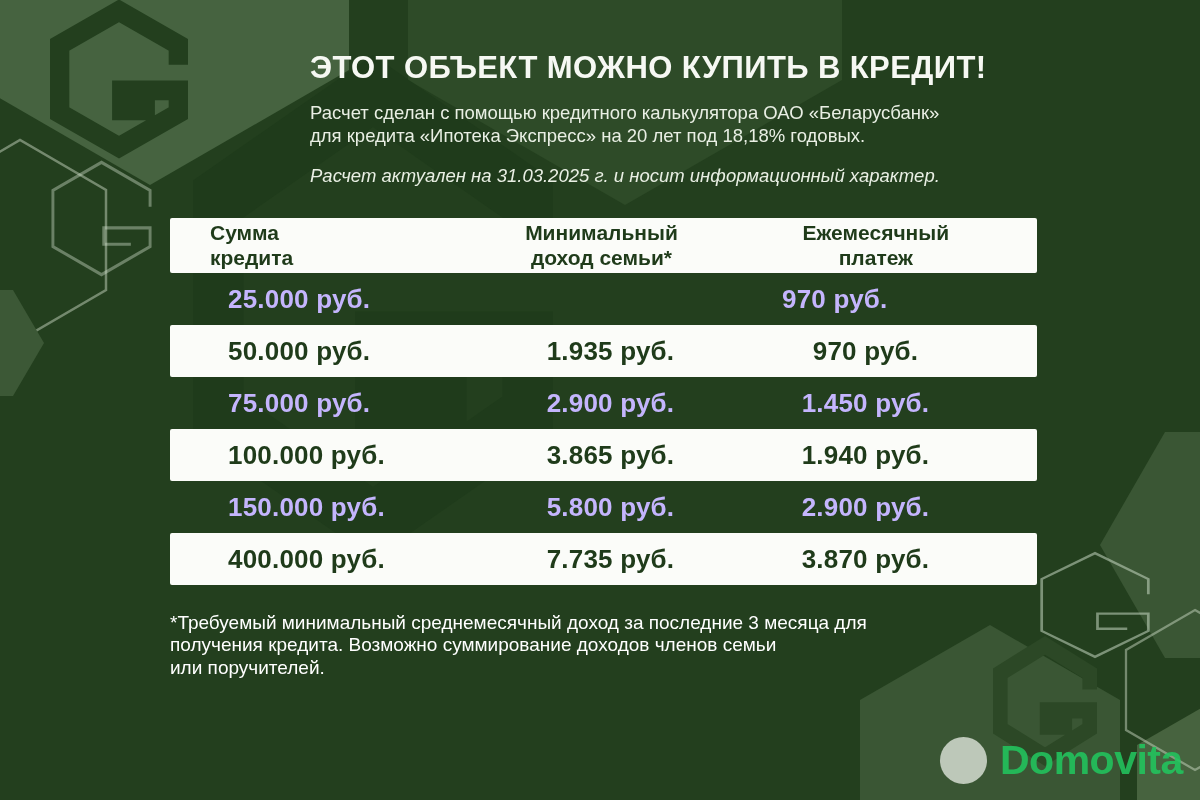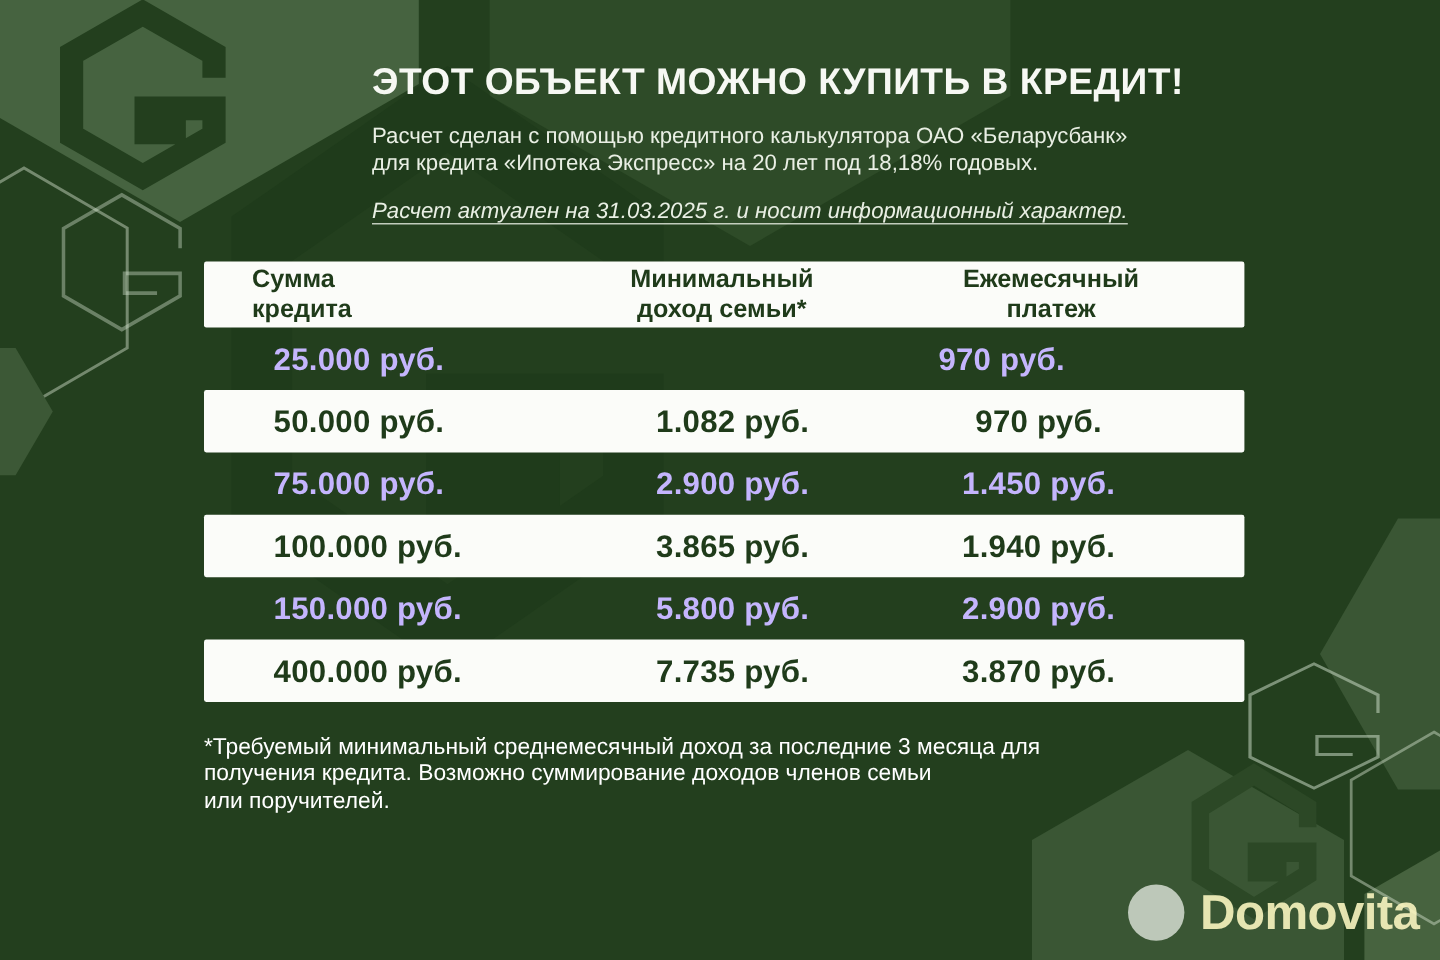"Расчет актуален на 31.03.2025 г." .validity-note { text-decoration: underline -> none }
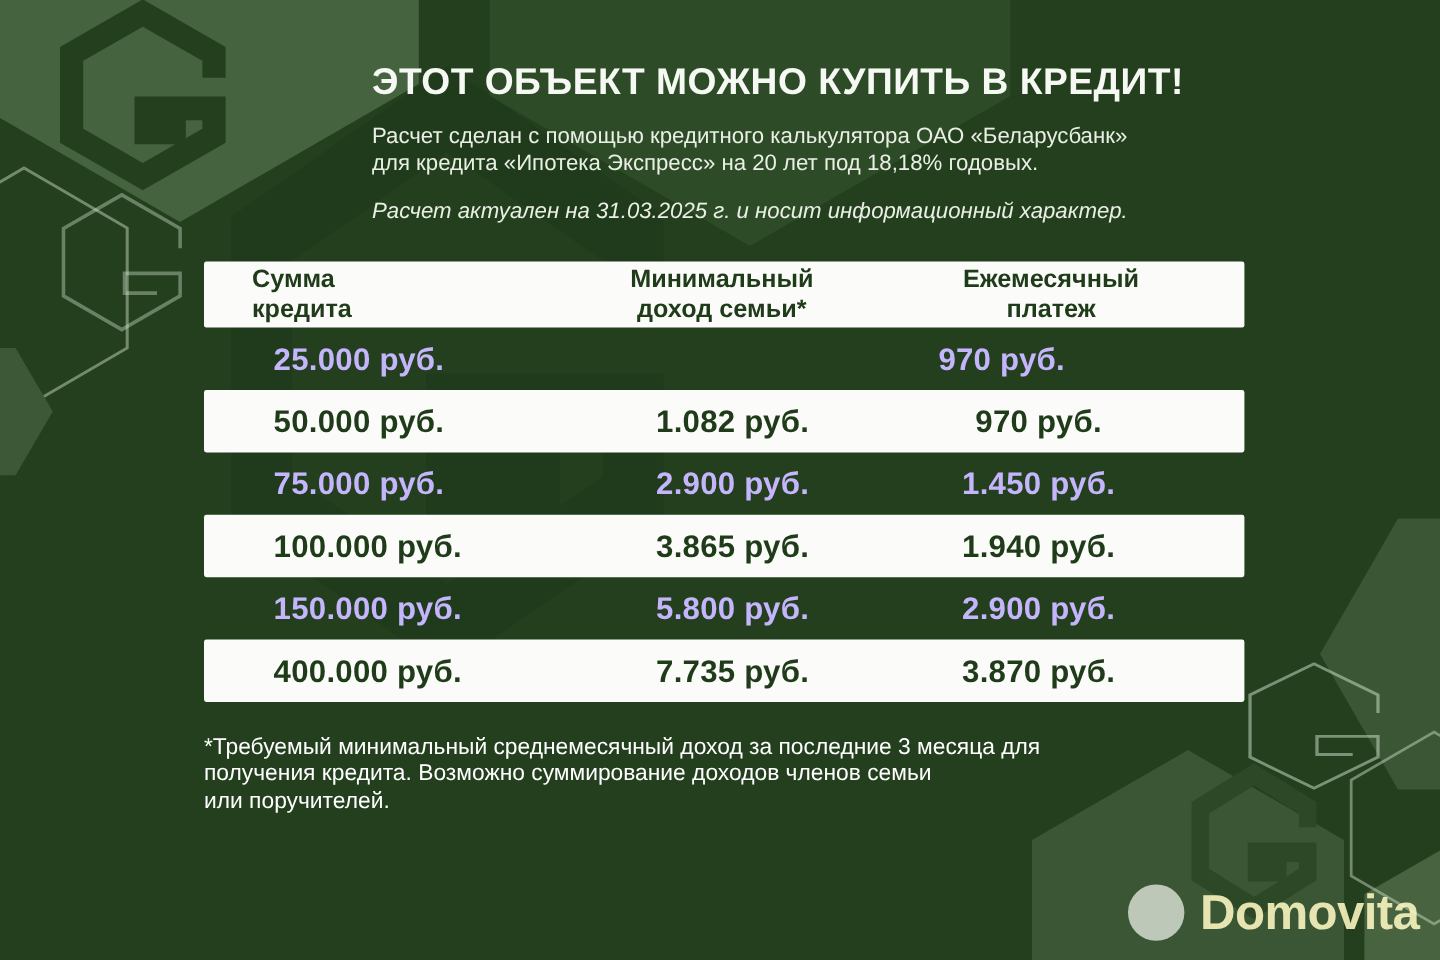"1.082 руб." div.cell { text: 1.082 -> 1.935 }
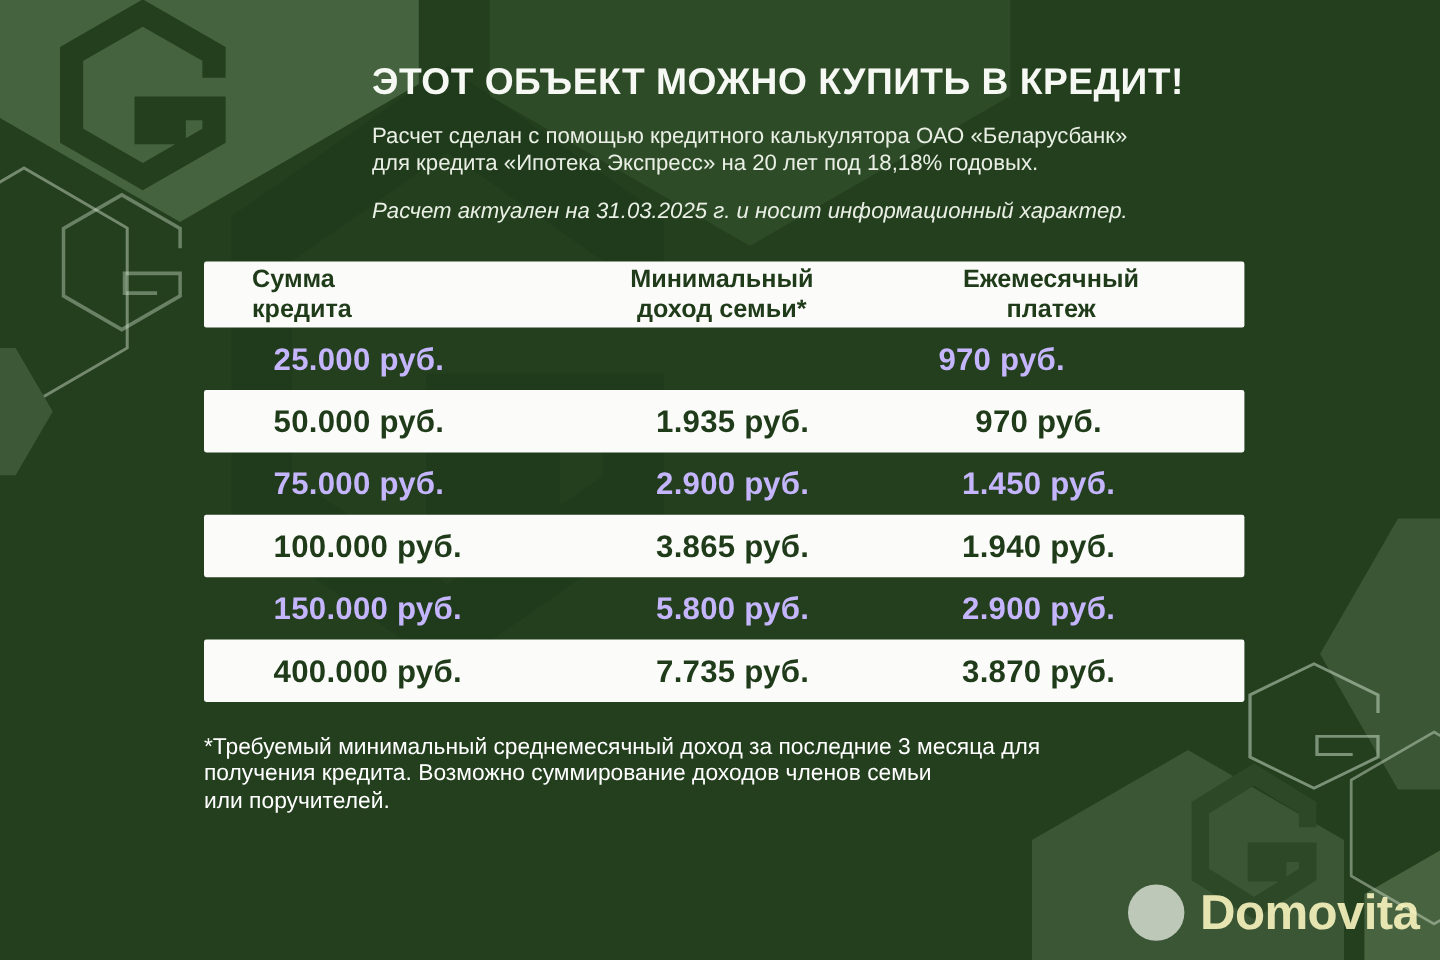"Domovita" .brand-word { color: #fef9c3 -> #22c55e }
